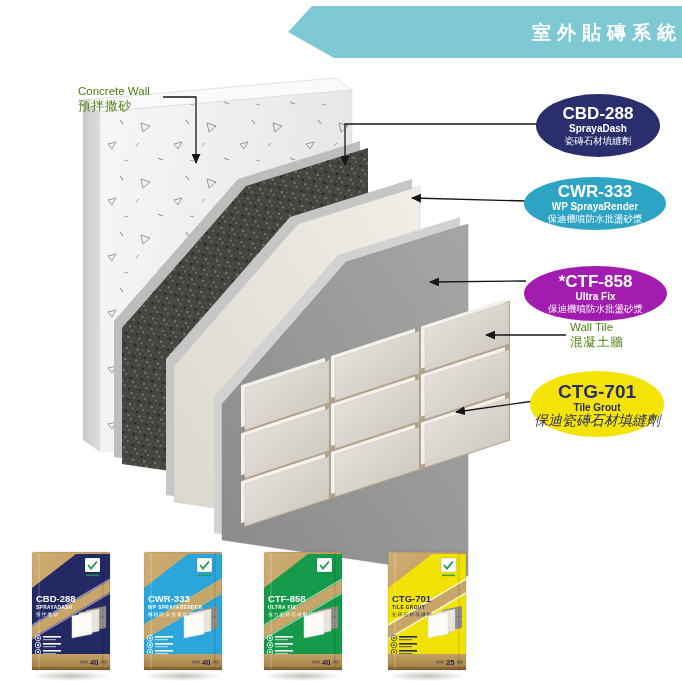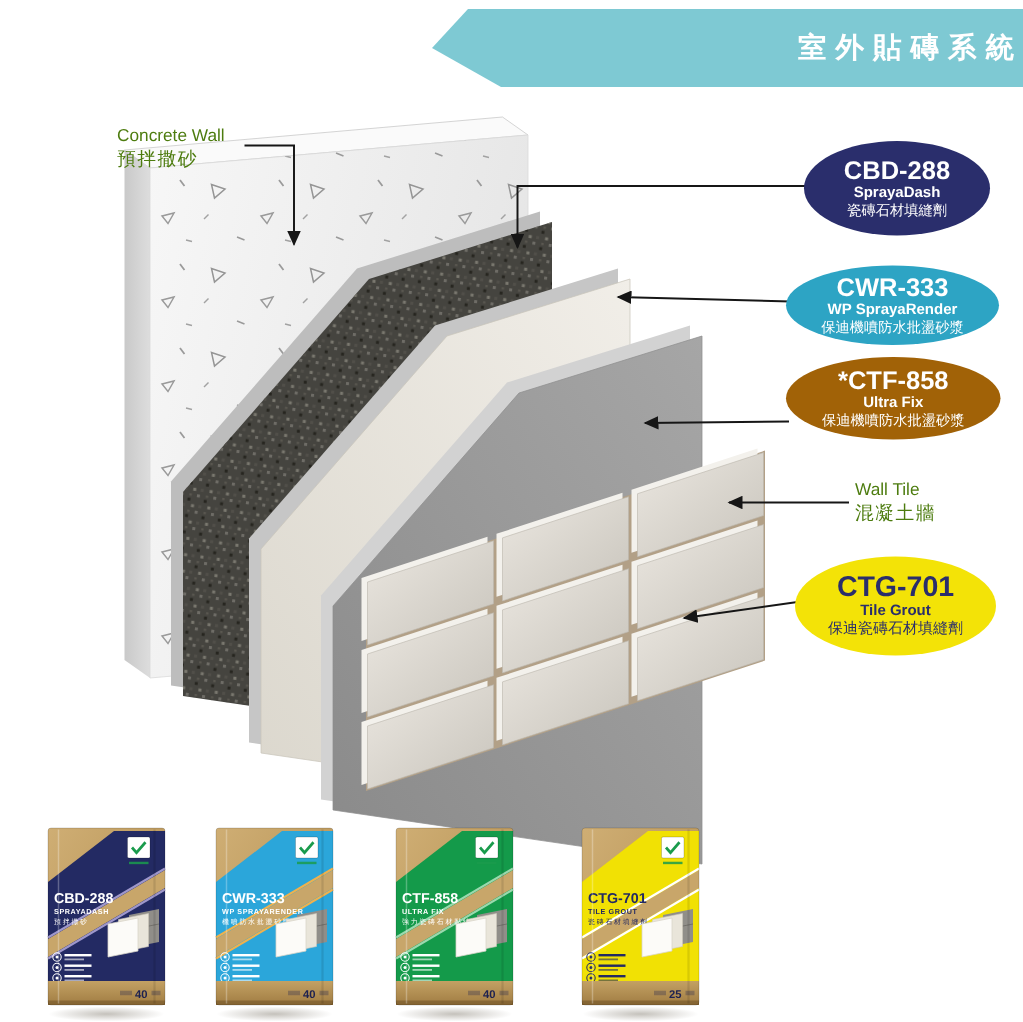"*CTF-858" .co-ctf { background: #a16207 -> #a21caf; top: 238px -> 266px }
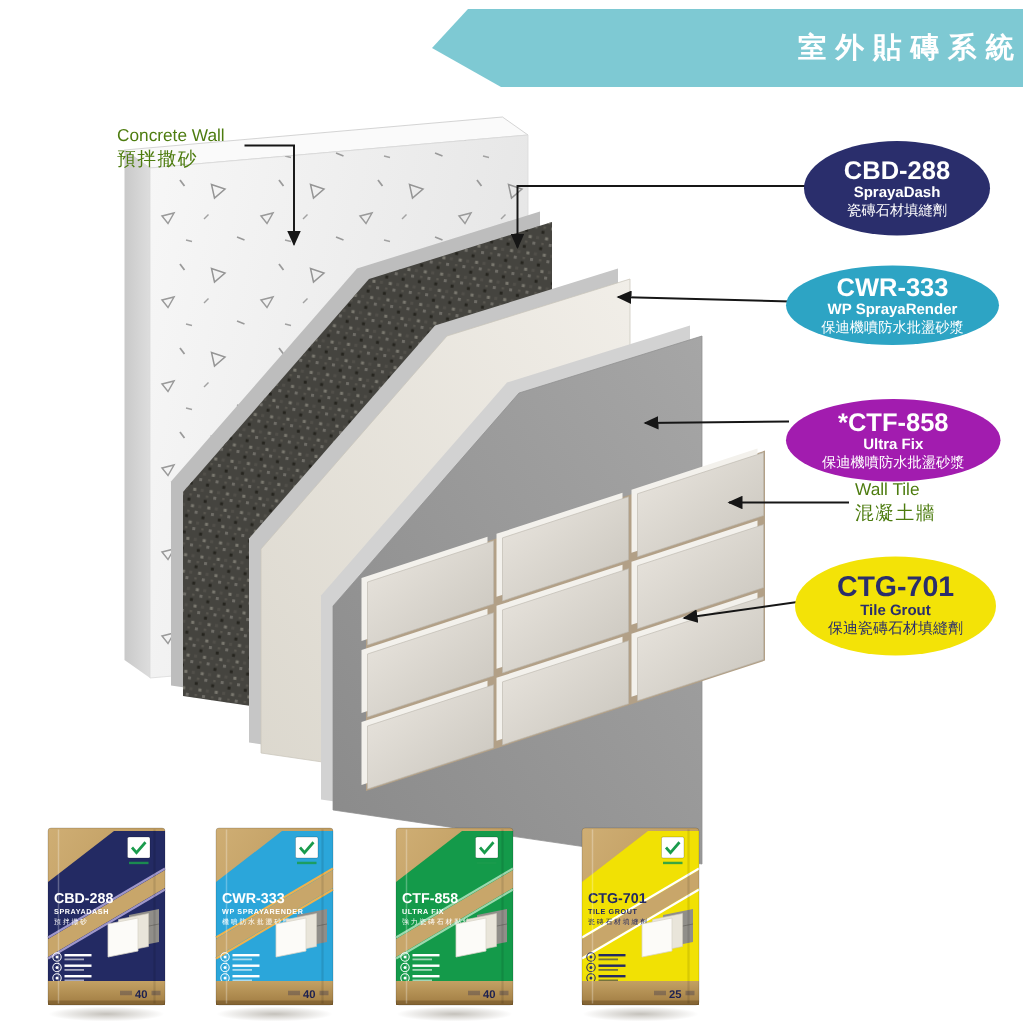"保迪瓷磚石材填縫劑" .co-ctg .zh { font-size: 10px -> 14px; font-style: none -> italic }
